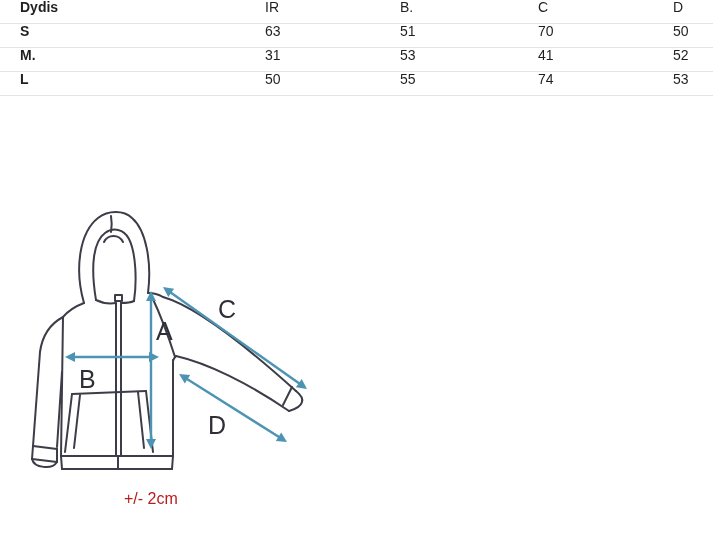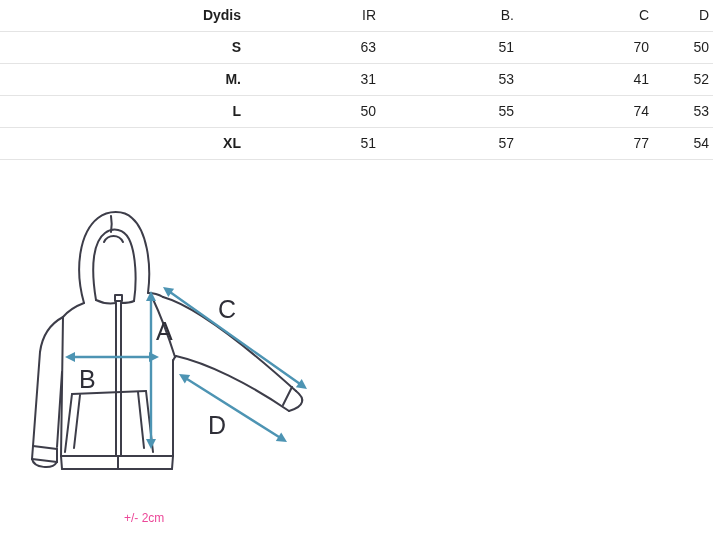"Dydis" .size-table th, .size-table td { padding: 8px 4px 8px 20px -> 0 4px 8px 20px; text-align: right -> left }
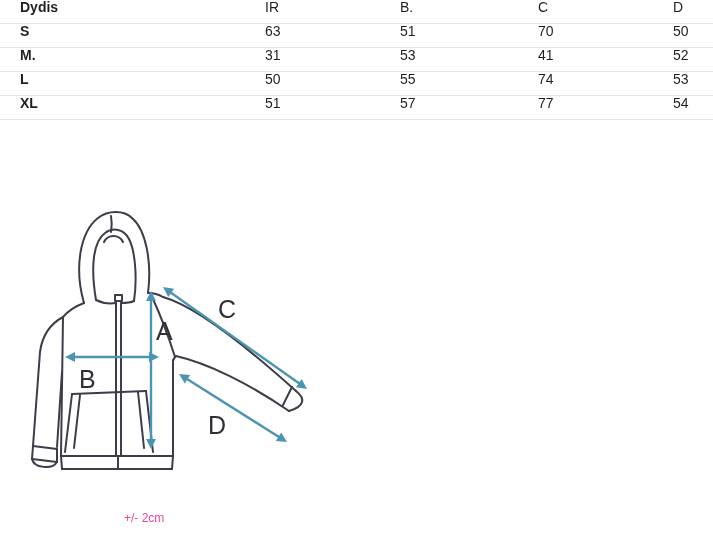"XL" tr { html: <tr> <td>XL</td> <td>51</td> <td>57</td> <td>77</td> <td>54</td> </tr> -> none }
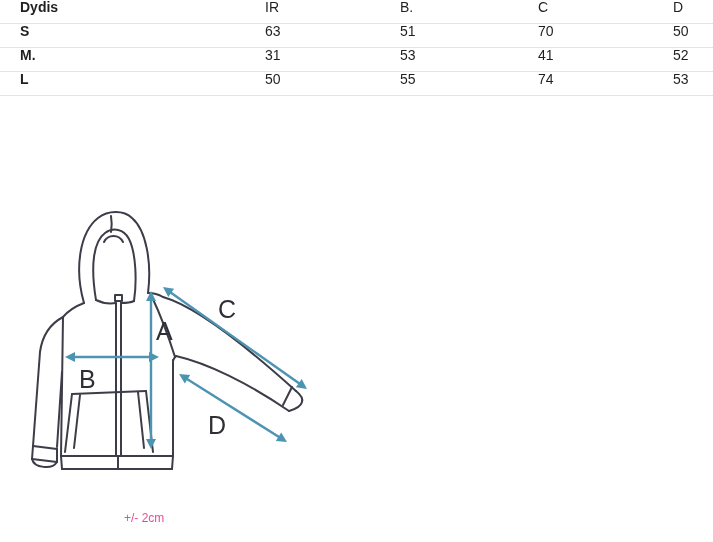"+/- 2cm" .tolerance-note { color: #ec4899 -> #b91c1c; font-size: 12px -> 16px; top: 511px -> 490px }
